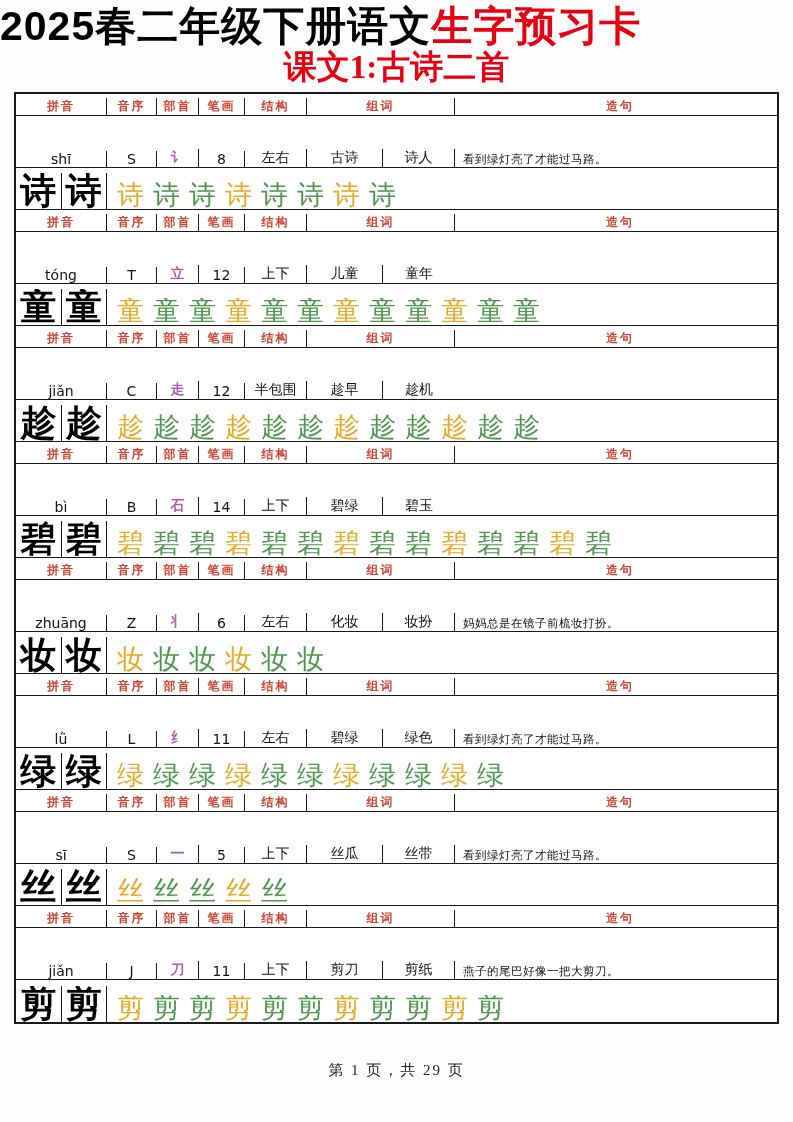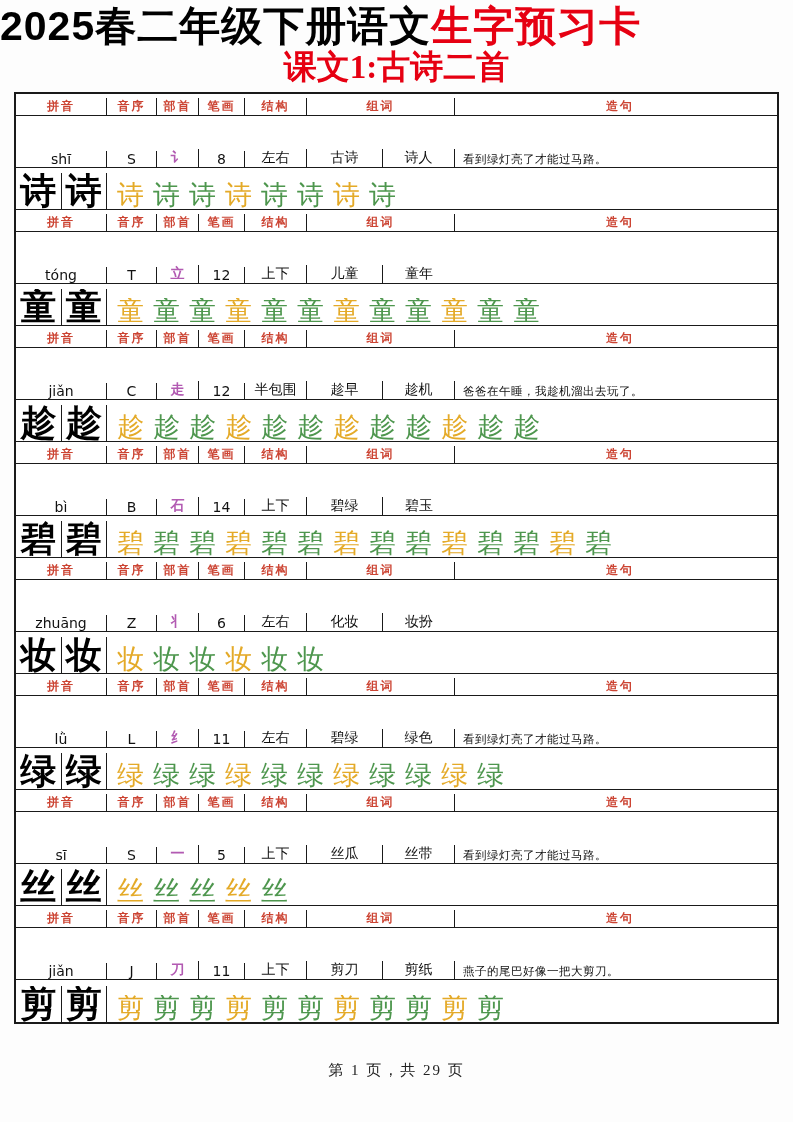"爸爸在午睡，我趁机溜出去玩了。" div.cell { html: <div>爸爸在午睡，我趁机溜出去玩了。</div> -> none }
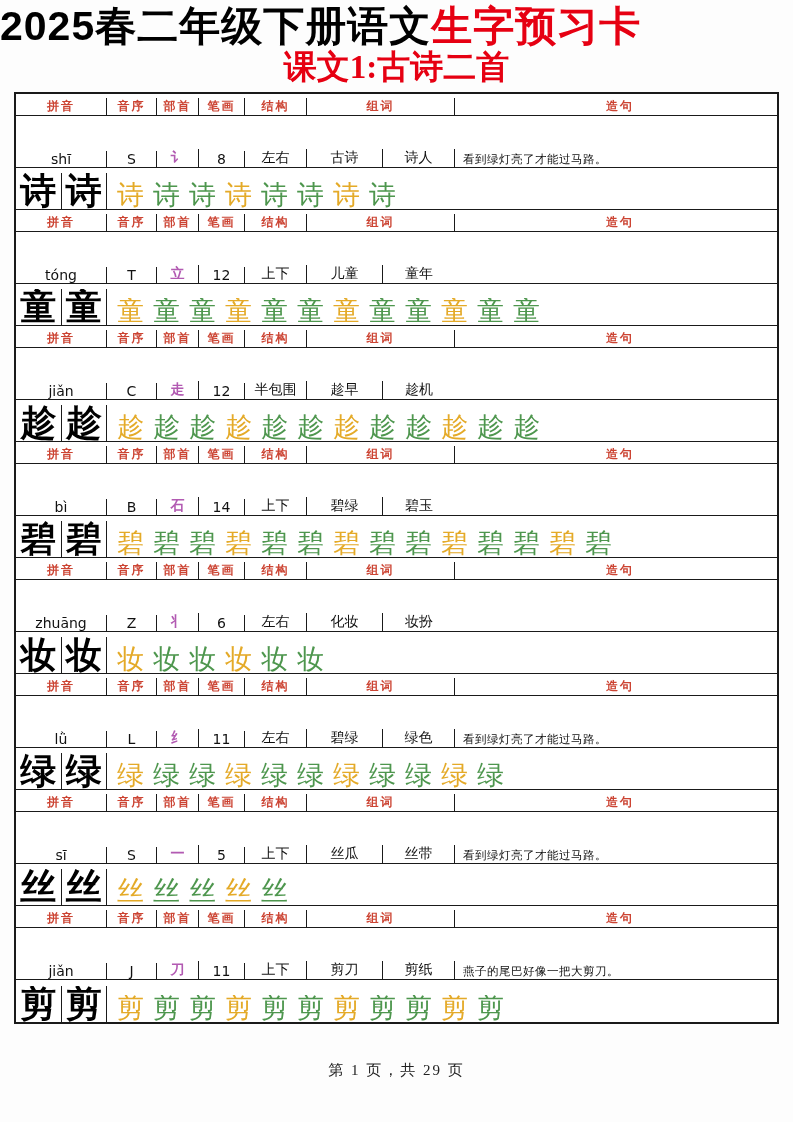"妈妈总是在镜子前梳妆打扮。" div.cell { html: none -> <div>妈妈总是在镜子前梳妆打扮。</div> }
